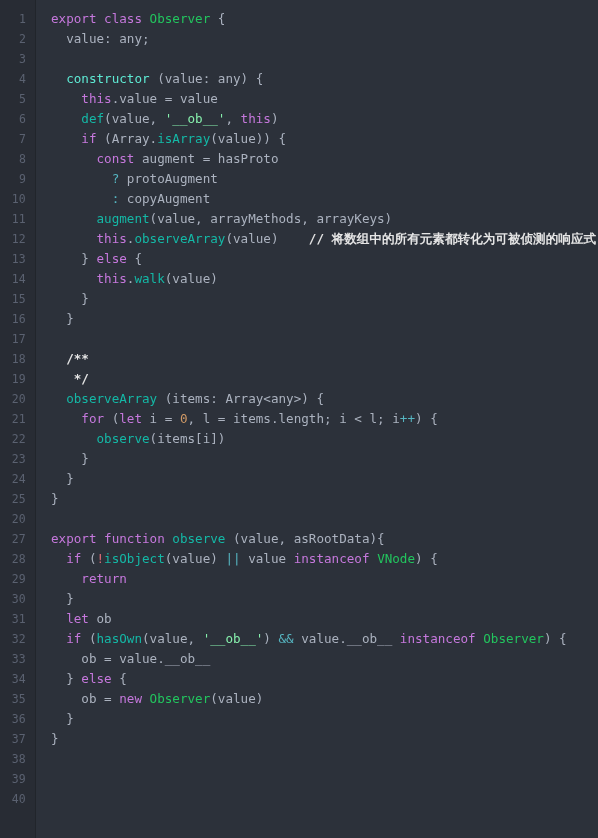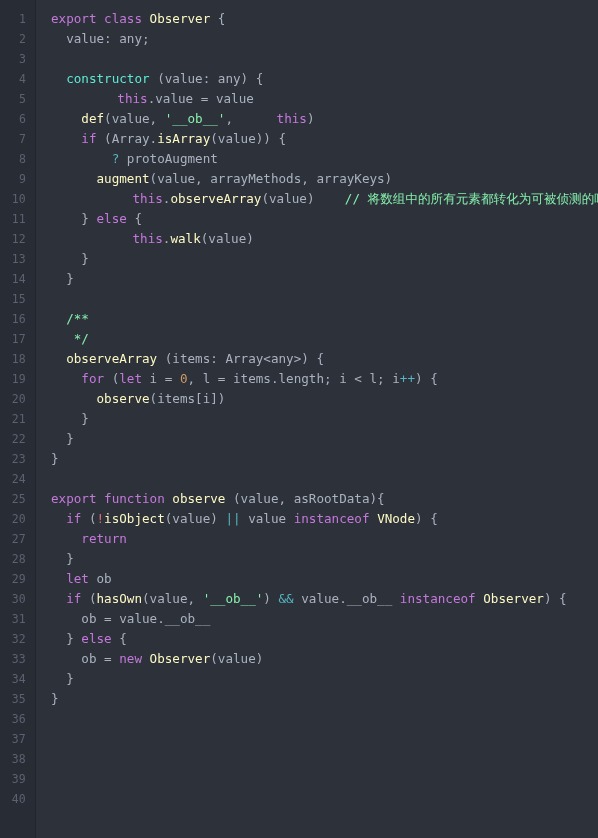"Observer" .typ { color: #fef9c3 -> #22c55e }
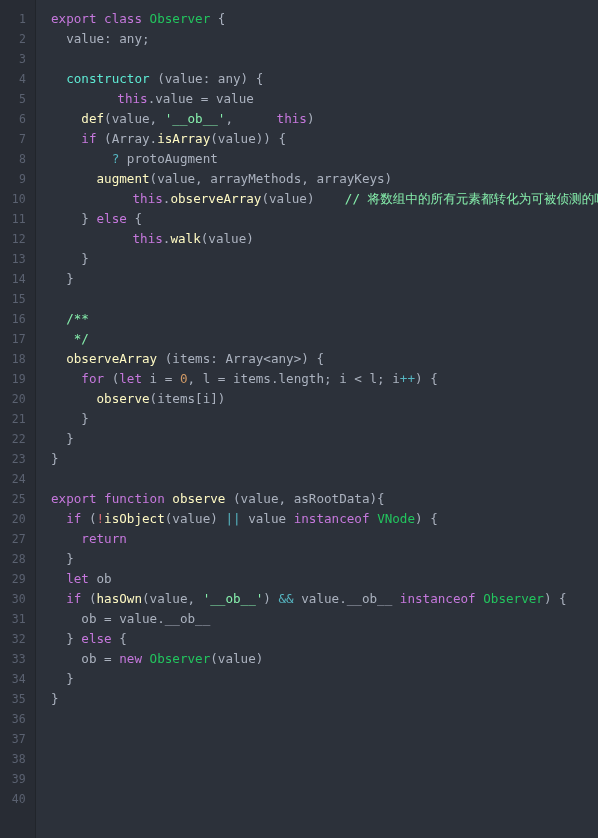"this" .this { margin-left: 36px -> none }
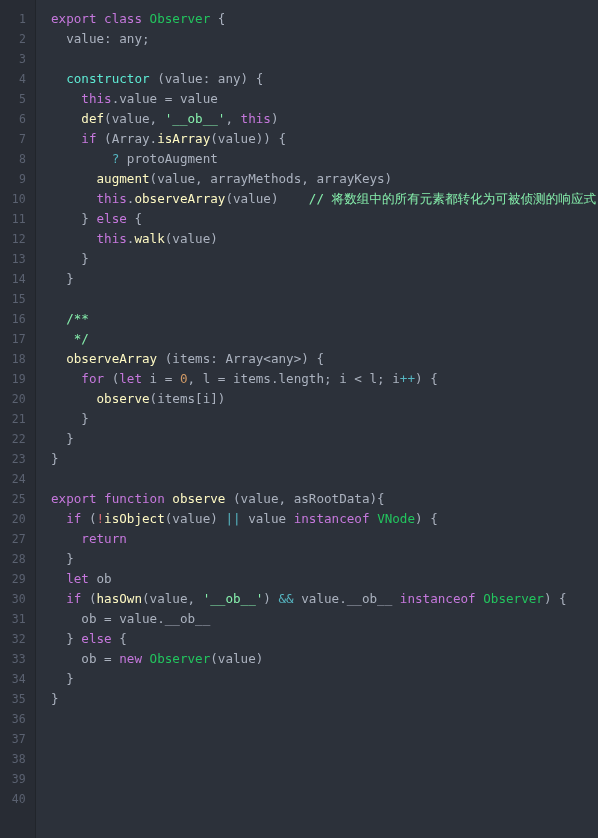"def" .call { color: #fef9c3 -> #14b8a6 }
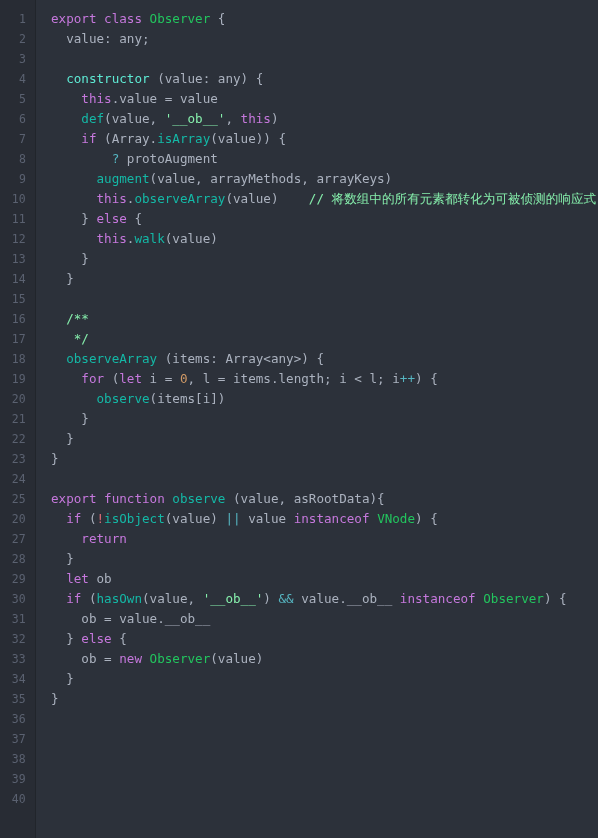"const augment = hasProto" div.cl { html: none -> <div><span> </span><span>const</span><span> augment = hasProto</span></div> }
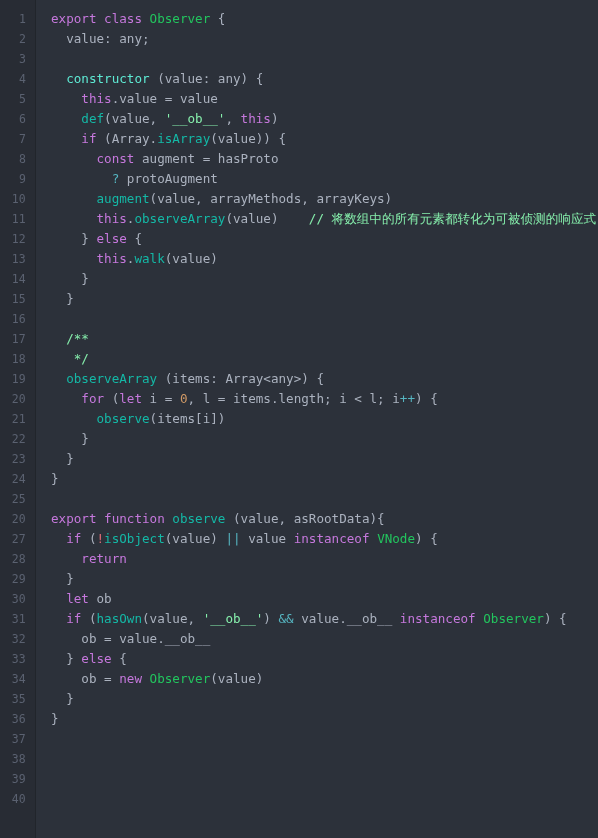": copyAugment" div.cl { html: none -> <div><span> </span><span>:</span><span> copyAugment</span></div> }
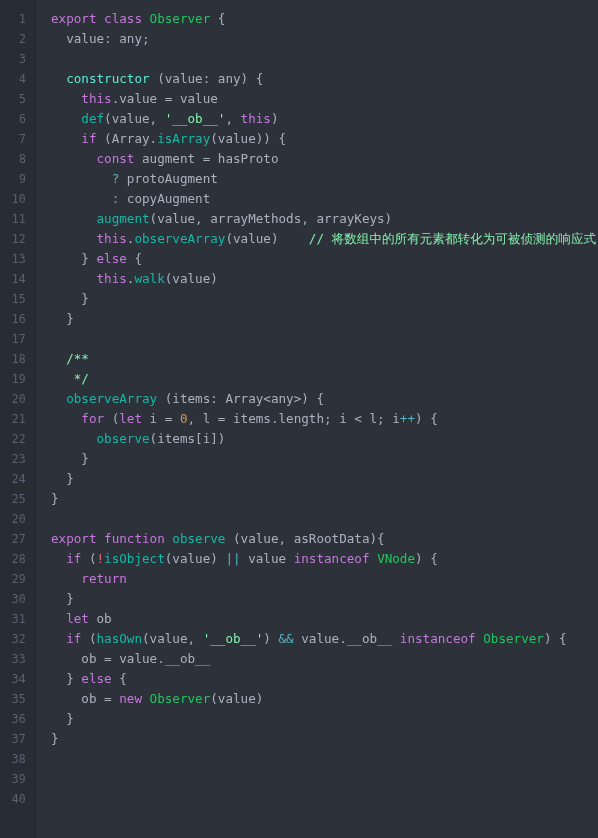"// 将数组中的所有元素都转化为可被侦测的响应式" .cmt { color: #86efac -> #e5e5e5; font-weight: none -> bold }
